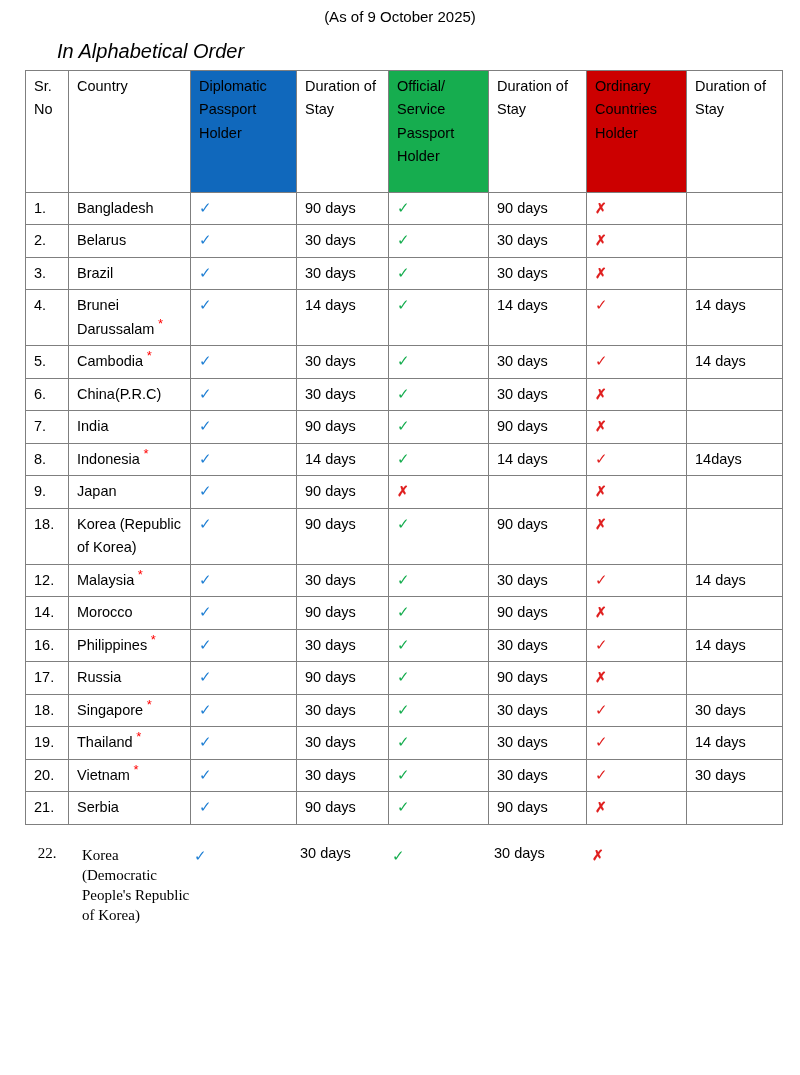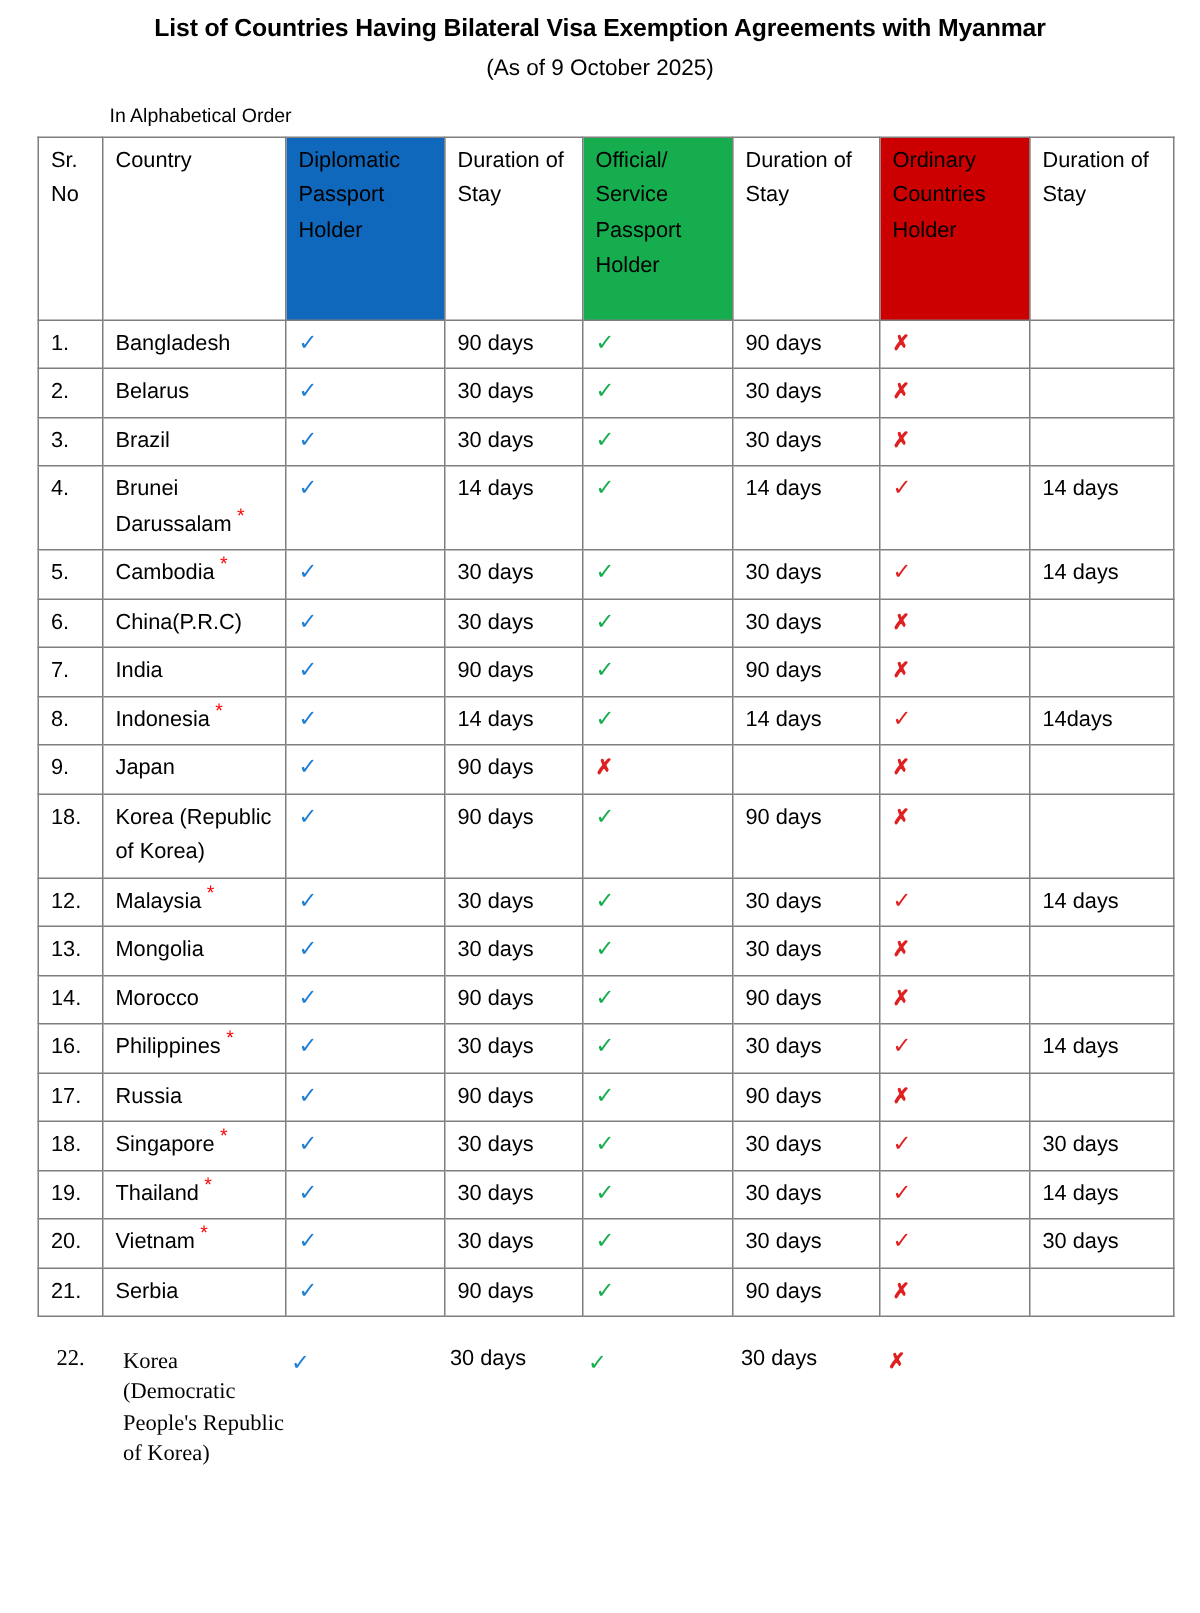"List of Countries Having Bilateral" div.title-main { html: <div>List of Countries Having Bilateral Visa Exemption Agreements with Myanmar</div> -> none }
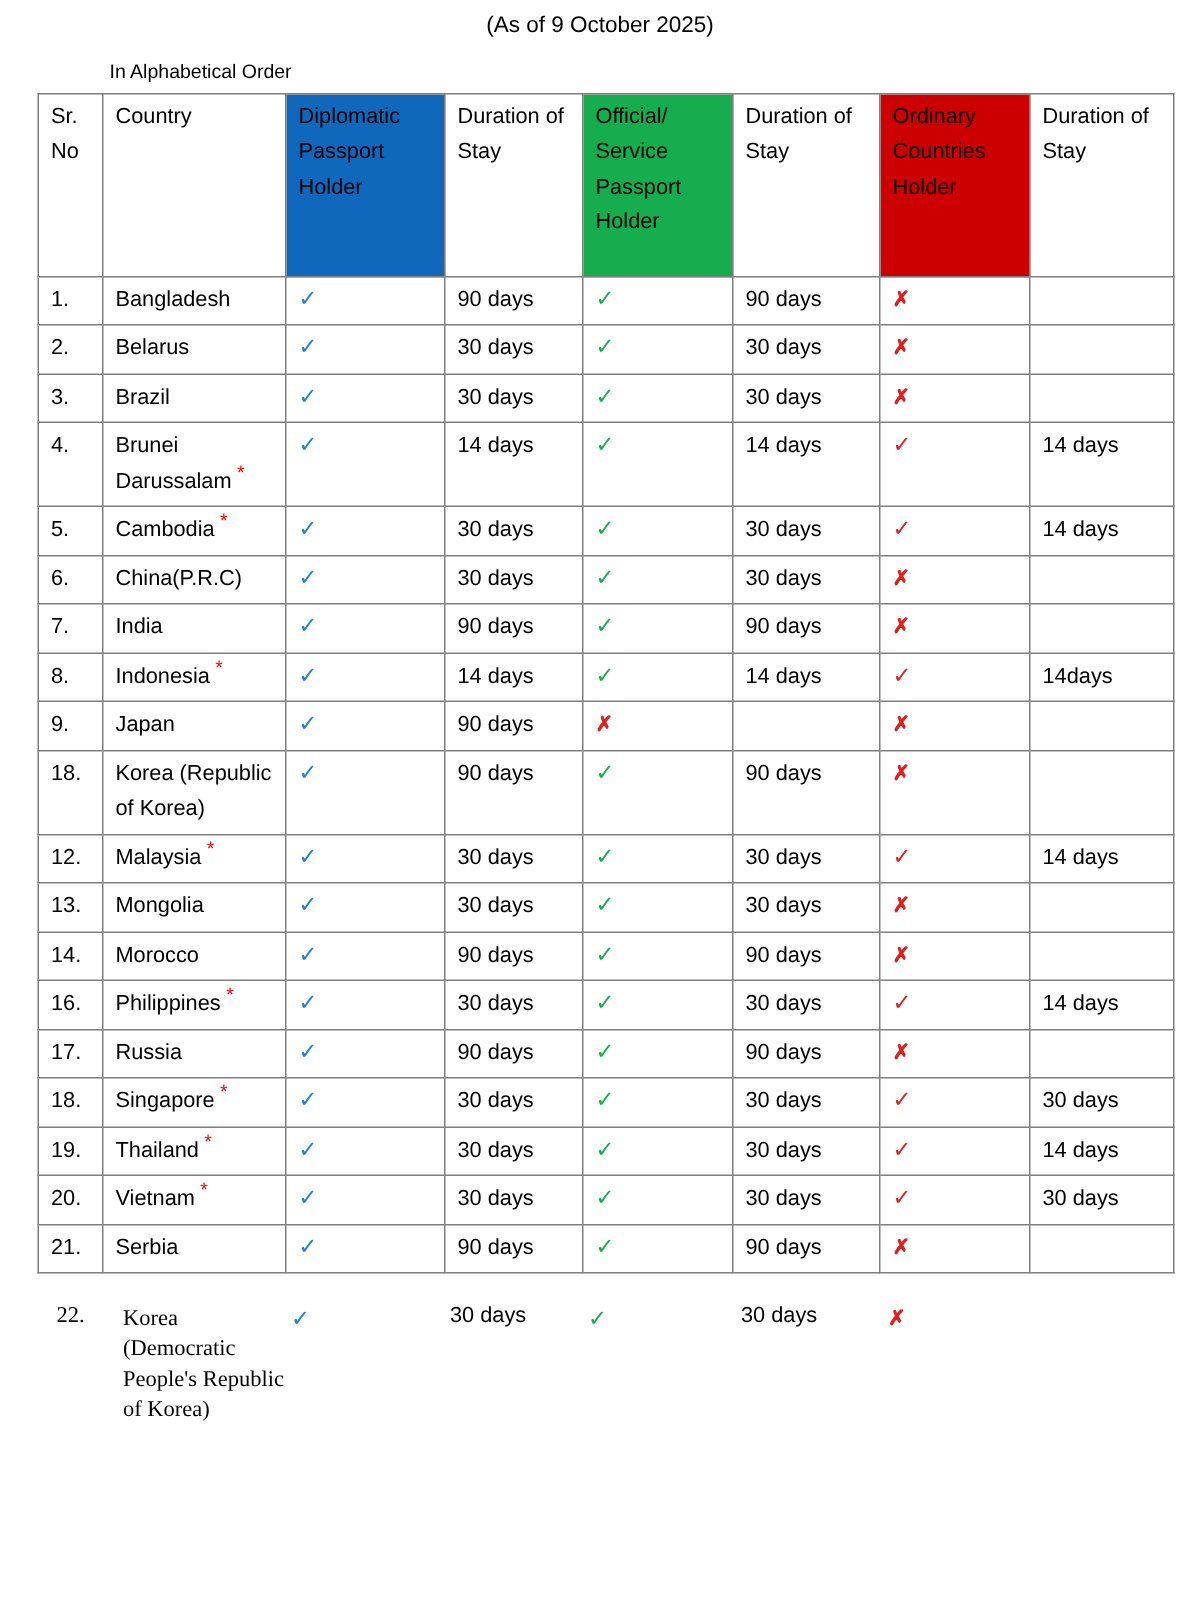"In Alphabetical Order" .order-note { font-size: 13px -> 20px; font-style: none -> italic; margin-left: 73px -> 57px }
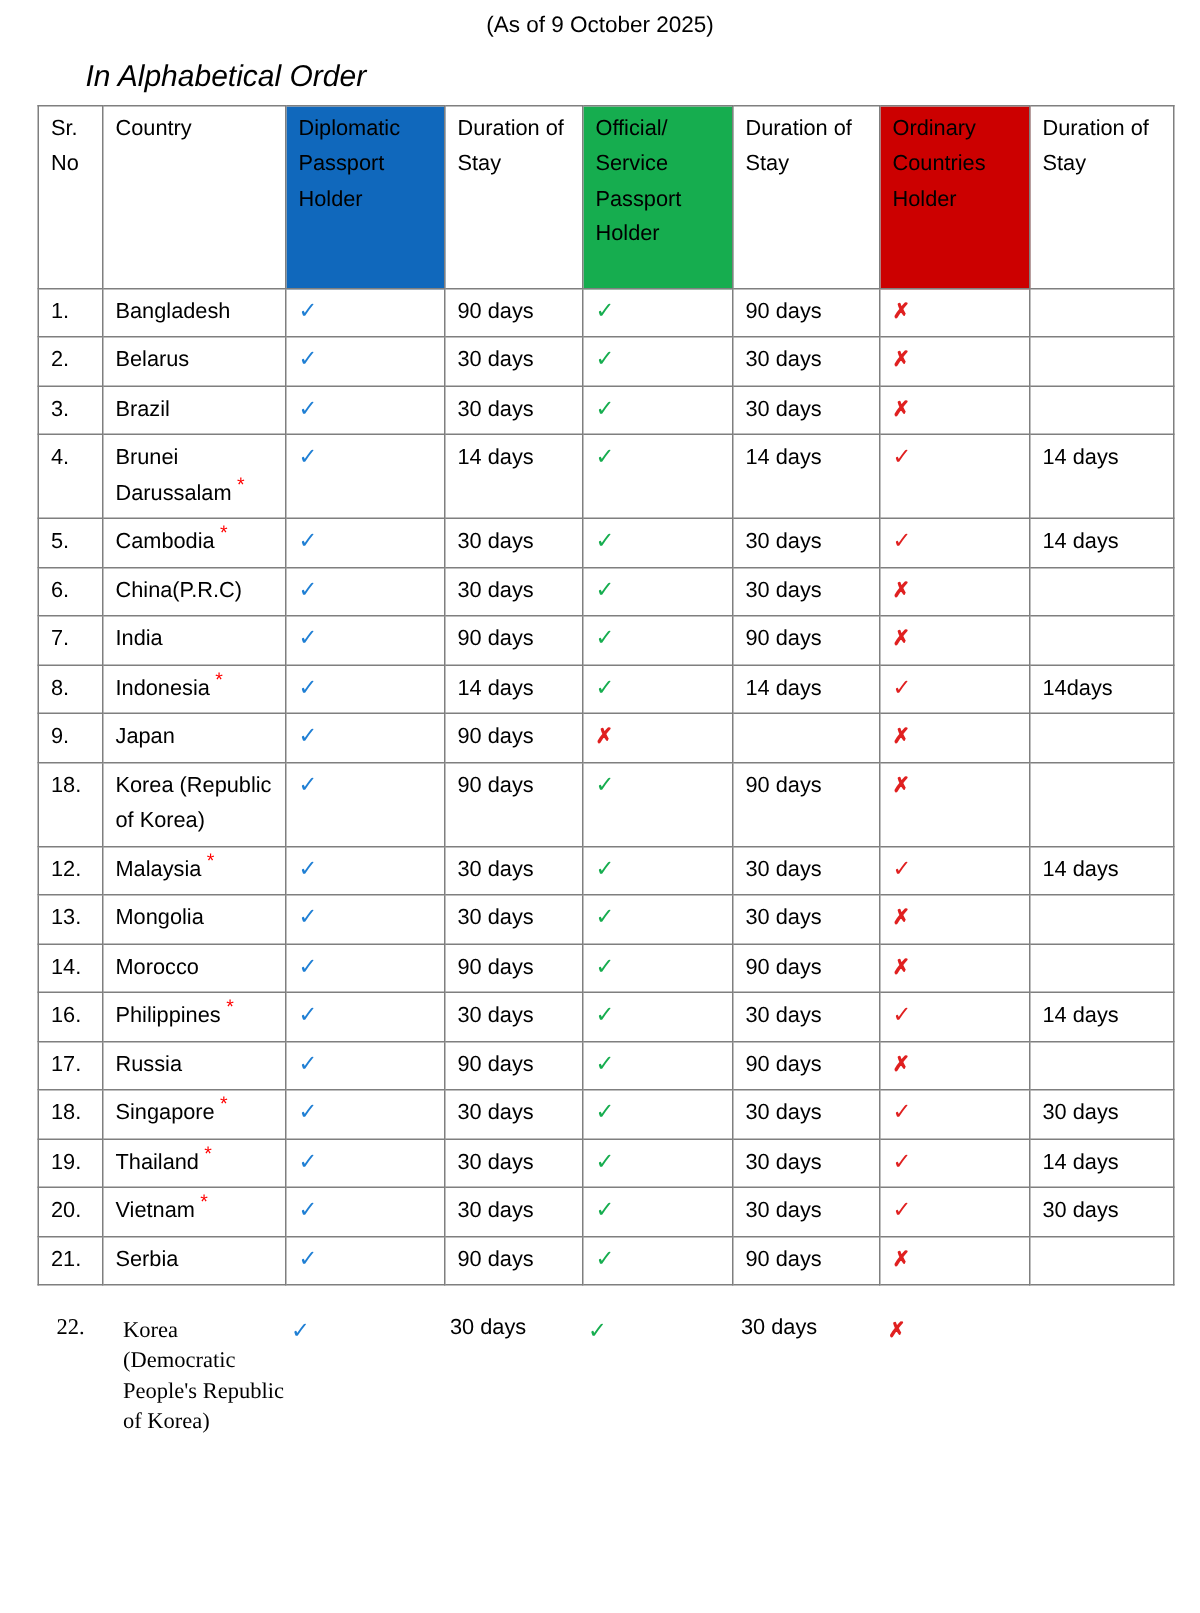"13." tr { html: <tr> <td>13.</td> <td>Mongolia</td> <td><span>✓</span></td> <td>30 days</td> <td><span>✓</span></td> <td>30 days</td> <td><span>✗</span></td> <td></td> </tr> -> none }
